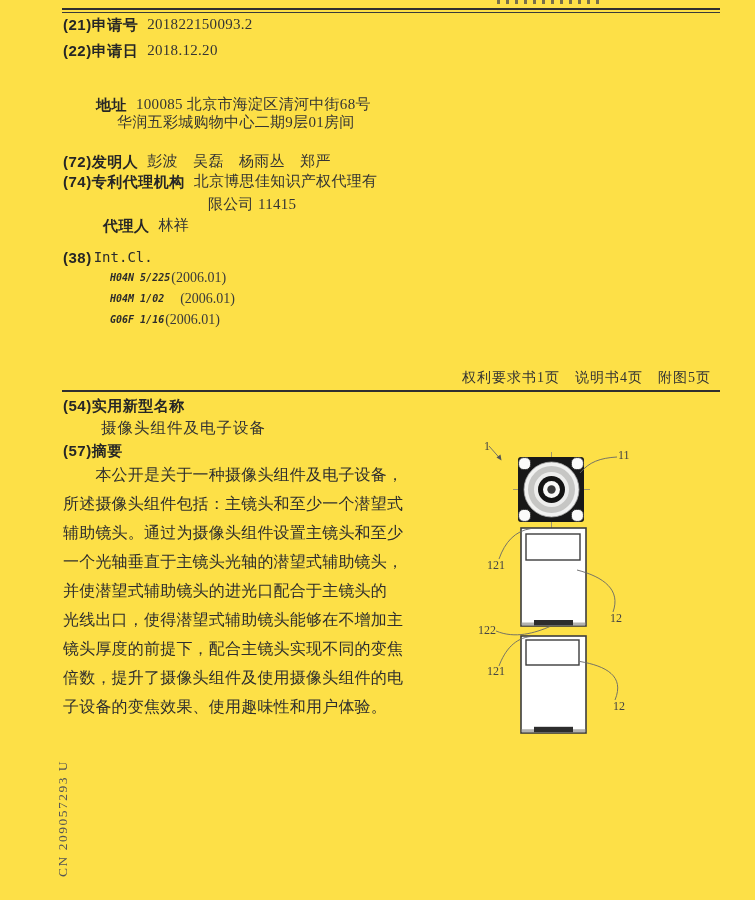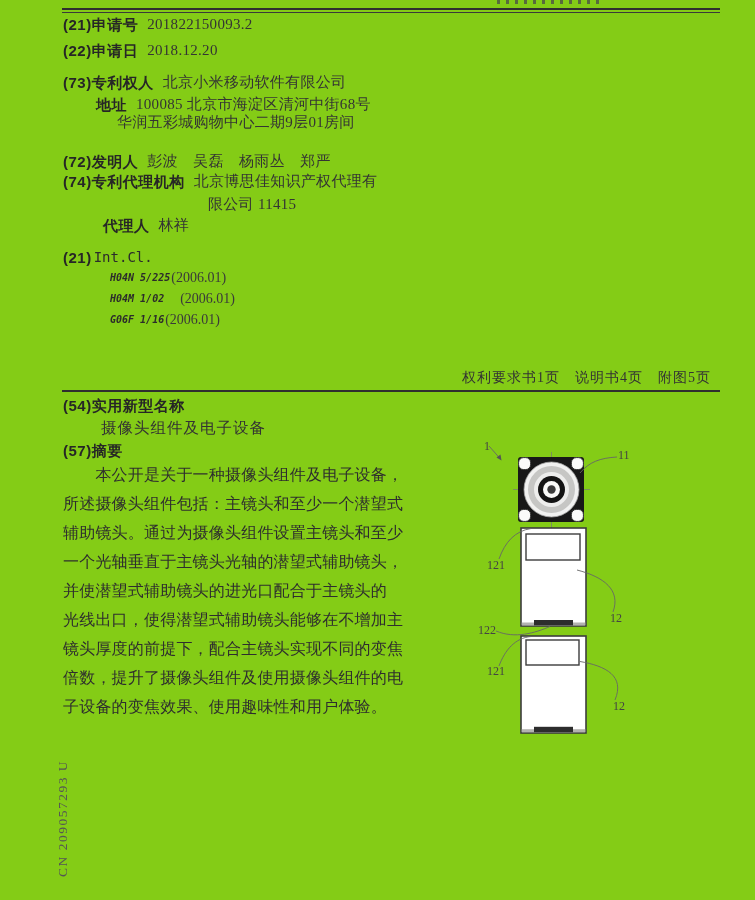"(21)申请号" .page { background: #84cc16 -> #fde047 }
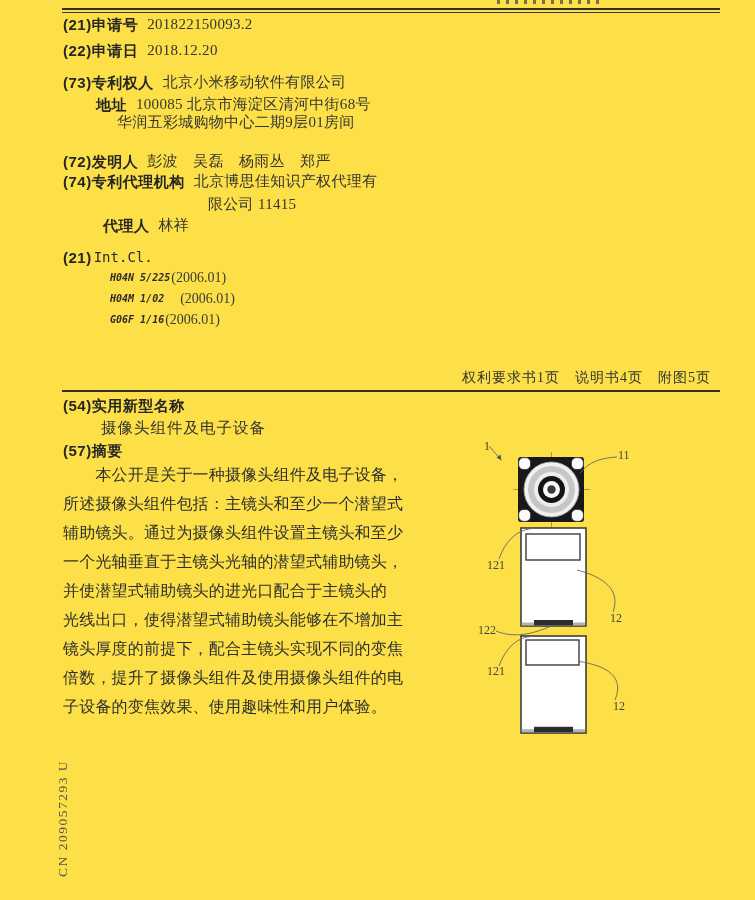"(73)专利权人" div.row { html: <div> <span>(73)专利权人</span> <span>北京小米移动软件有限公司</span> </div> -> none }
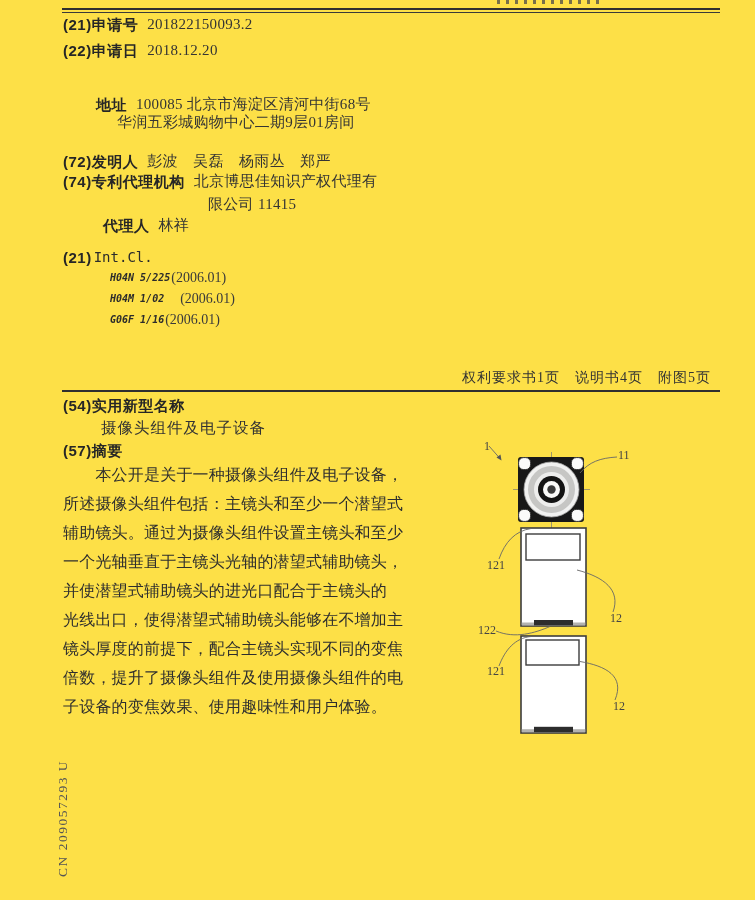"(21)" span.lbl { text: 21 -> 38 }
